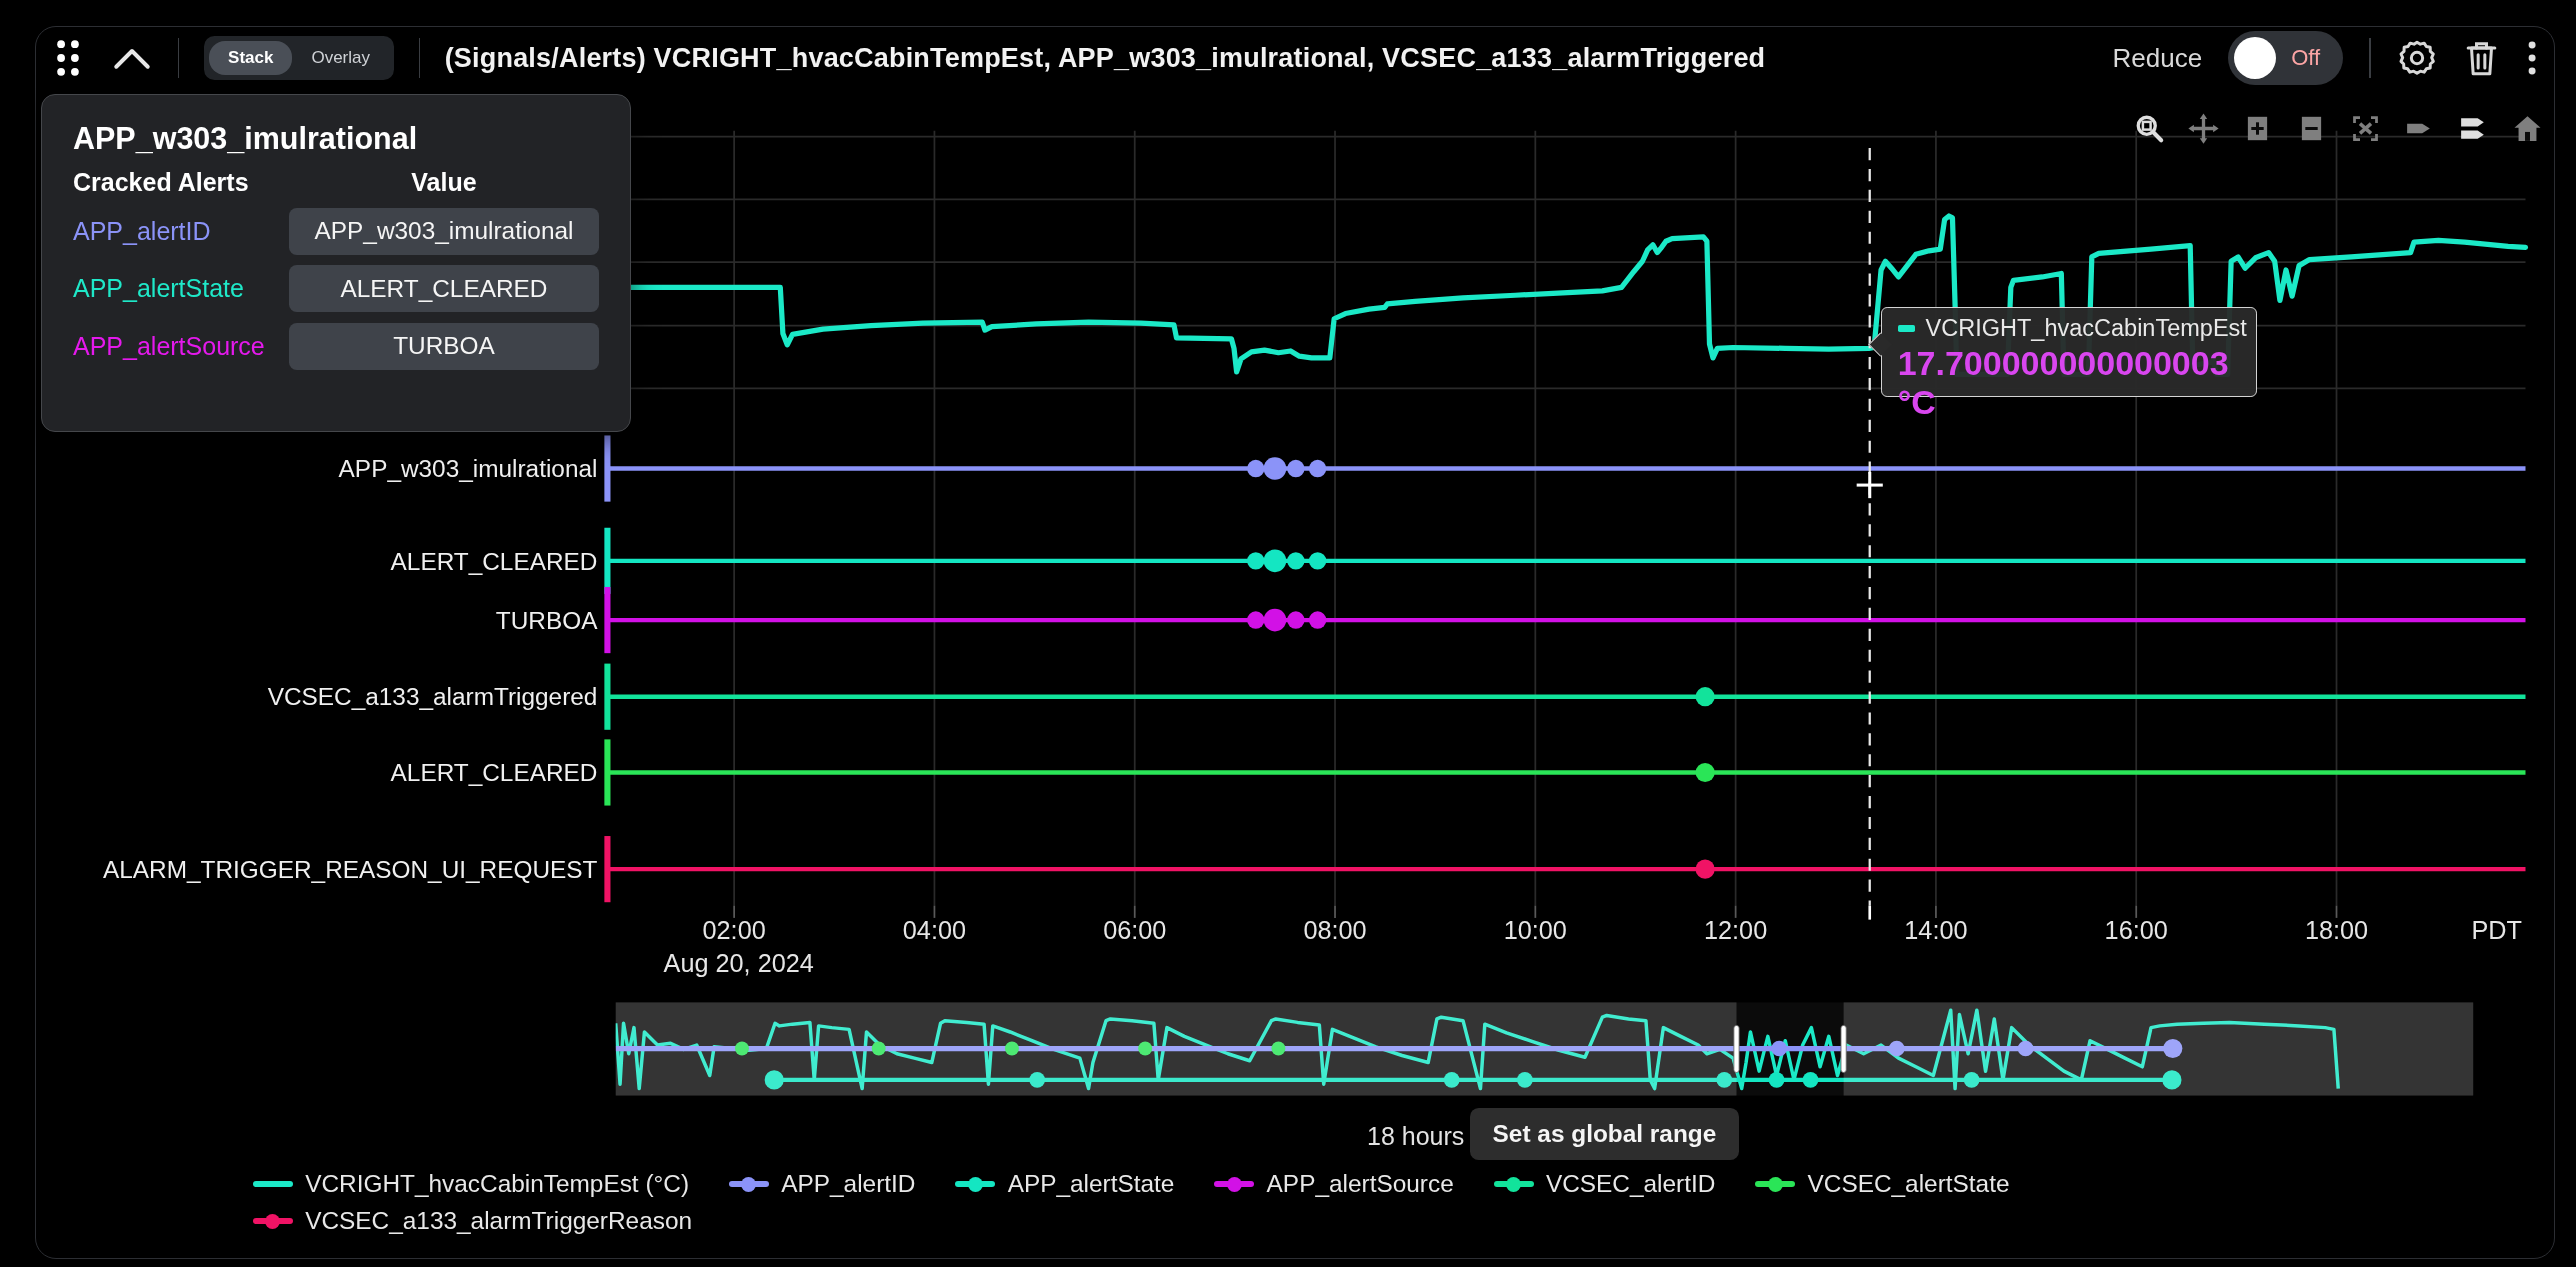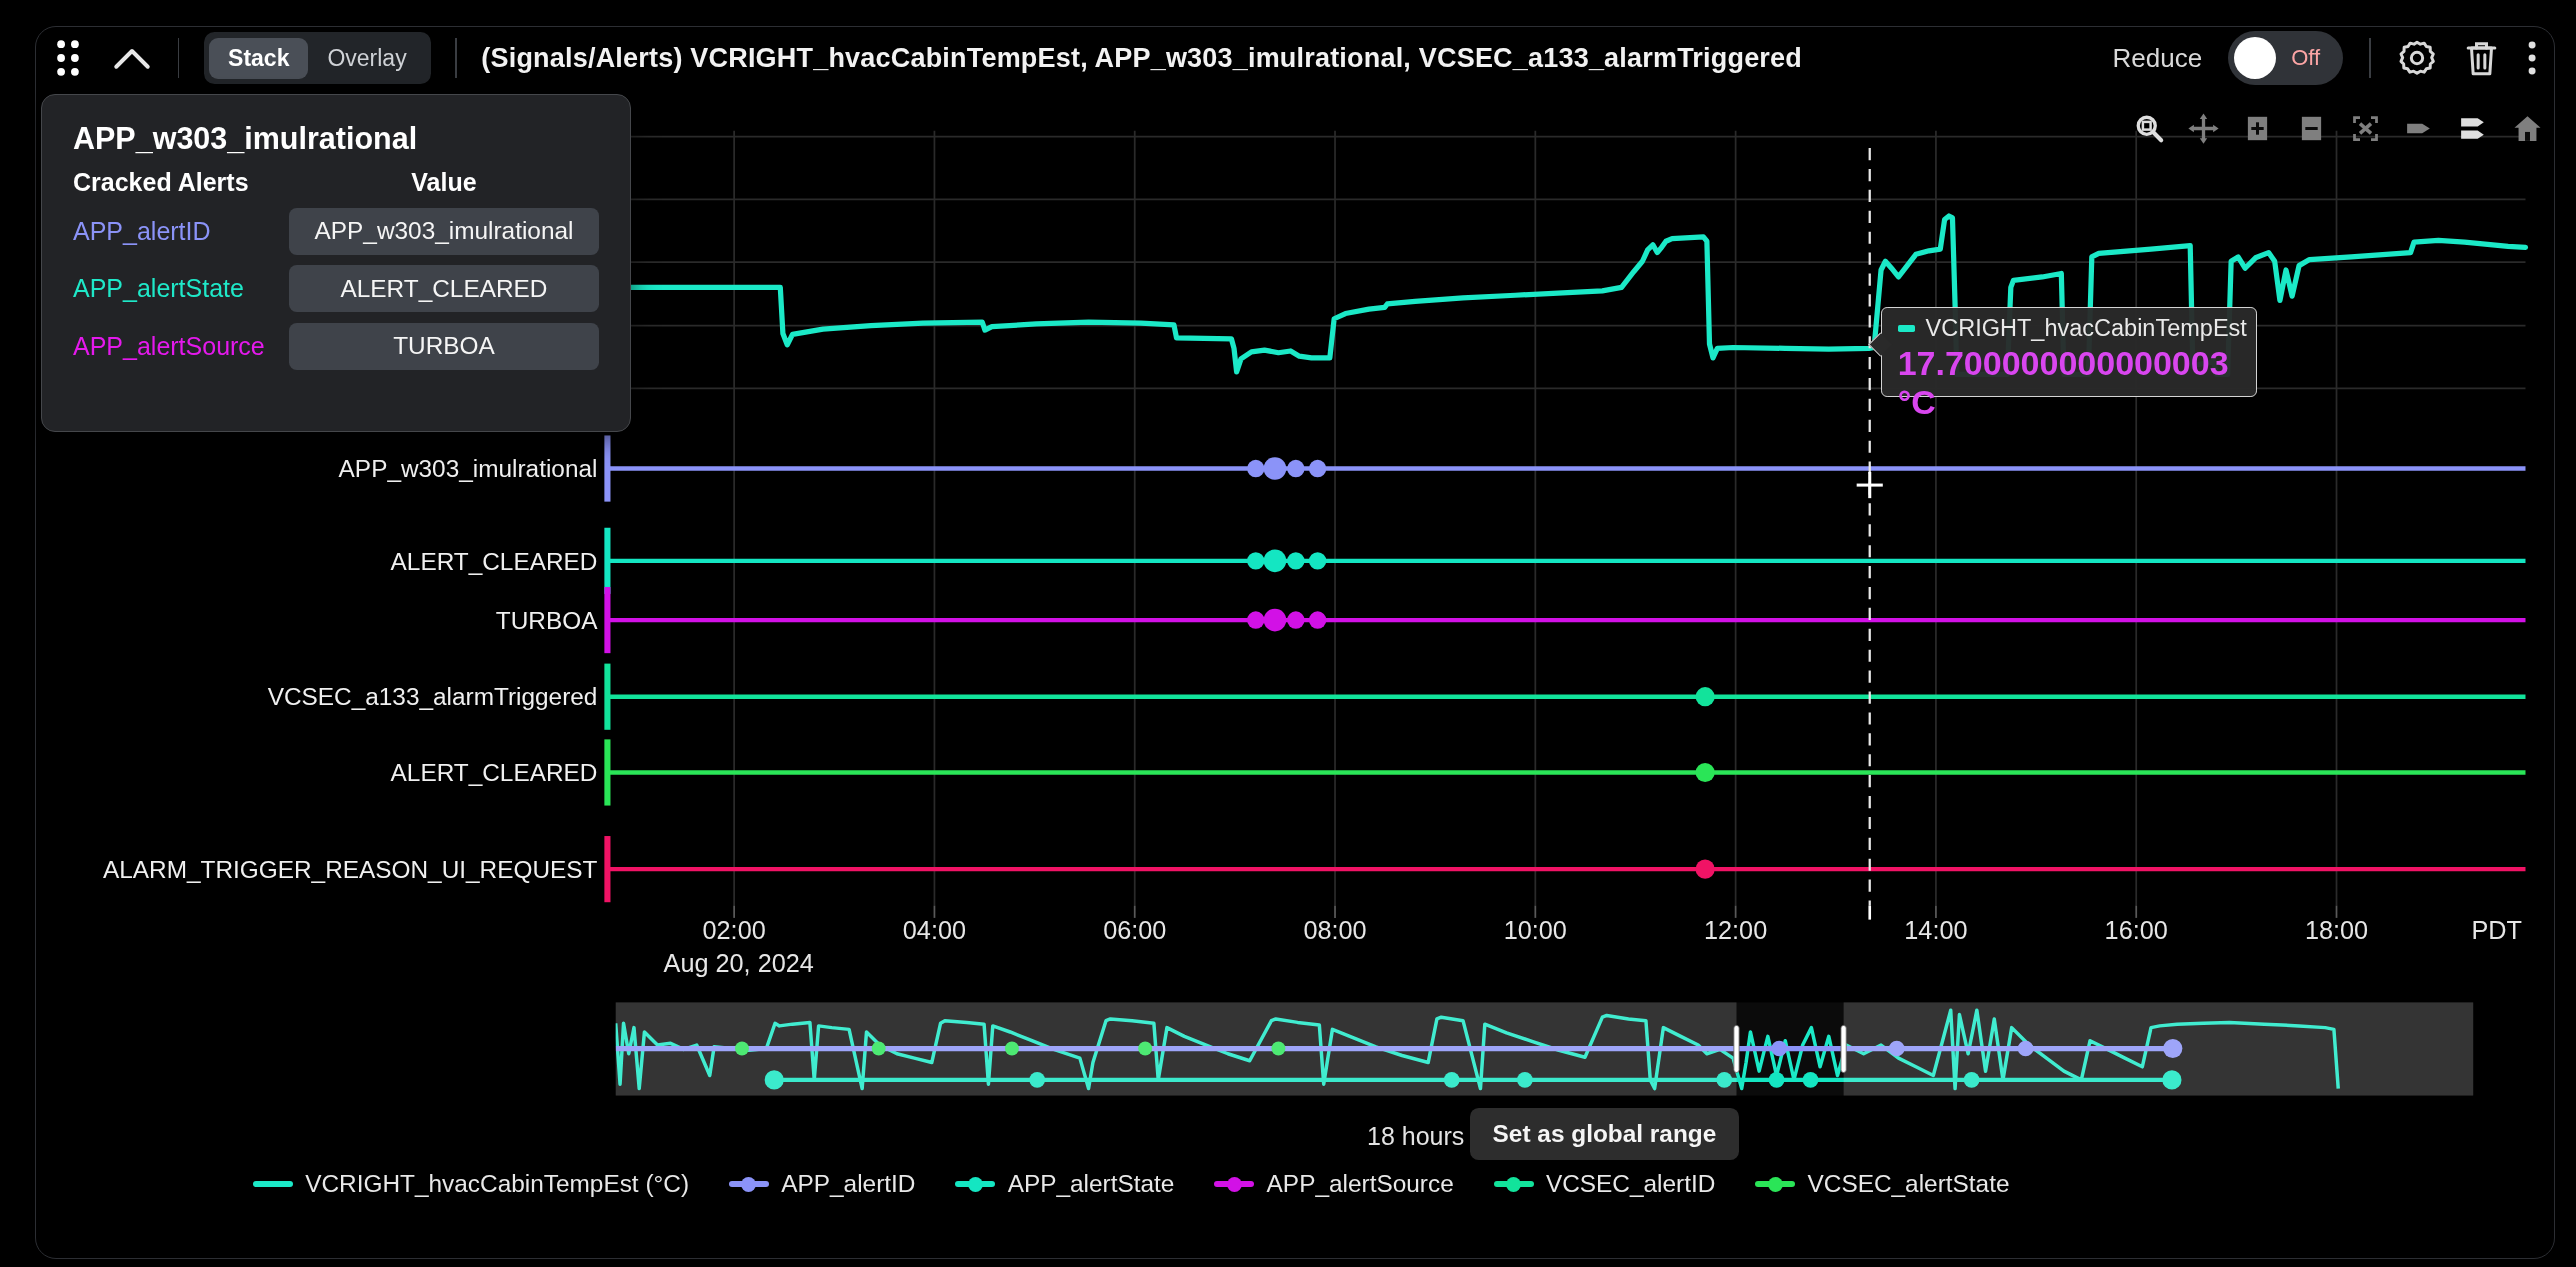"Stack" .seg .chip { border-radius: 9px -> 16px; font-size: 23px -> 17px }
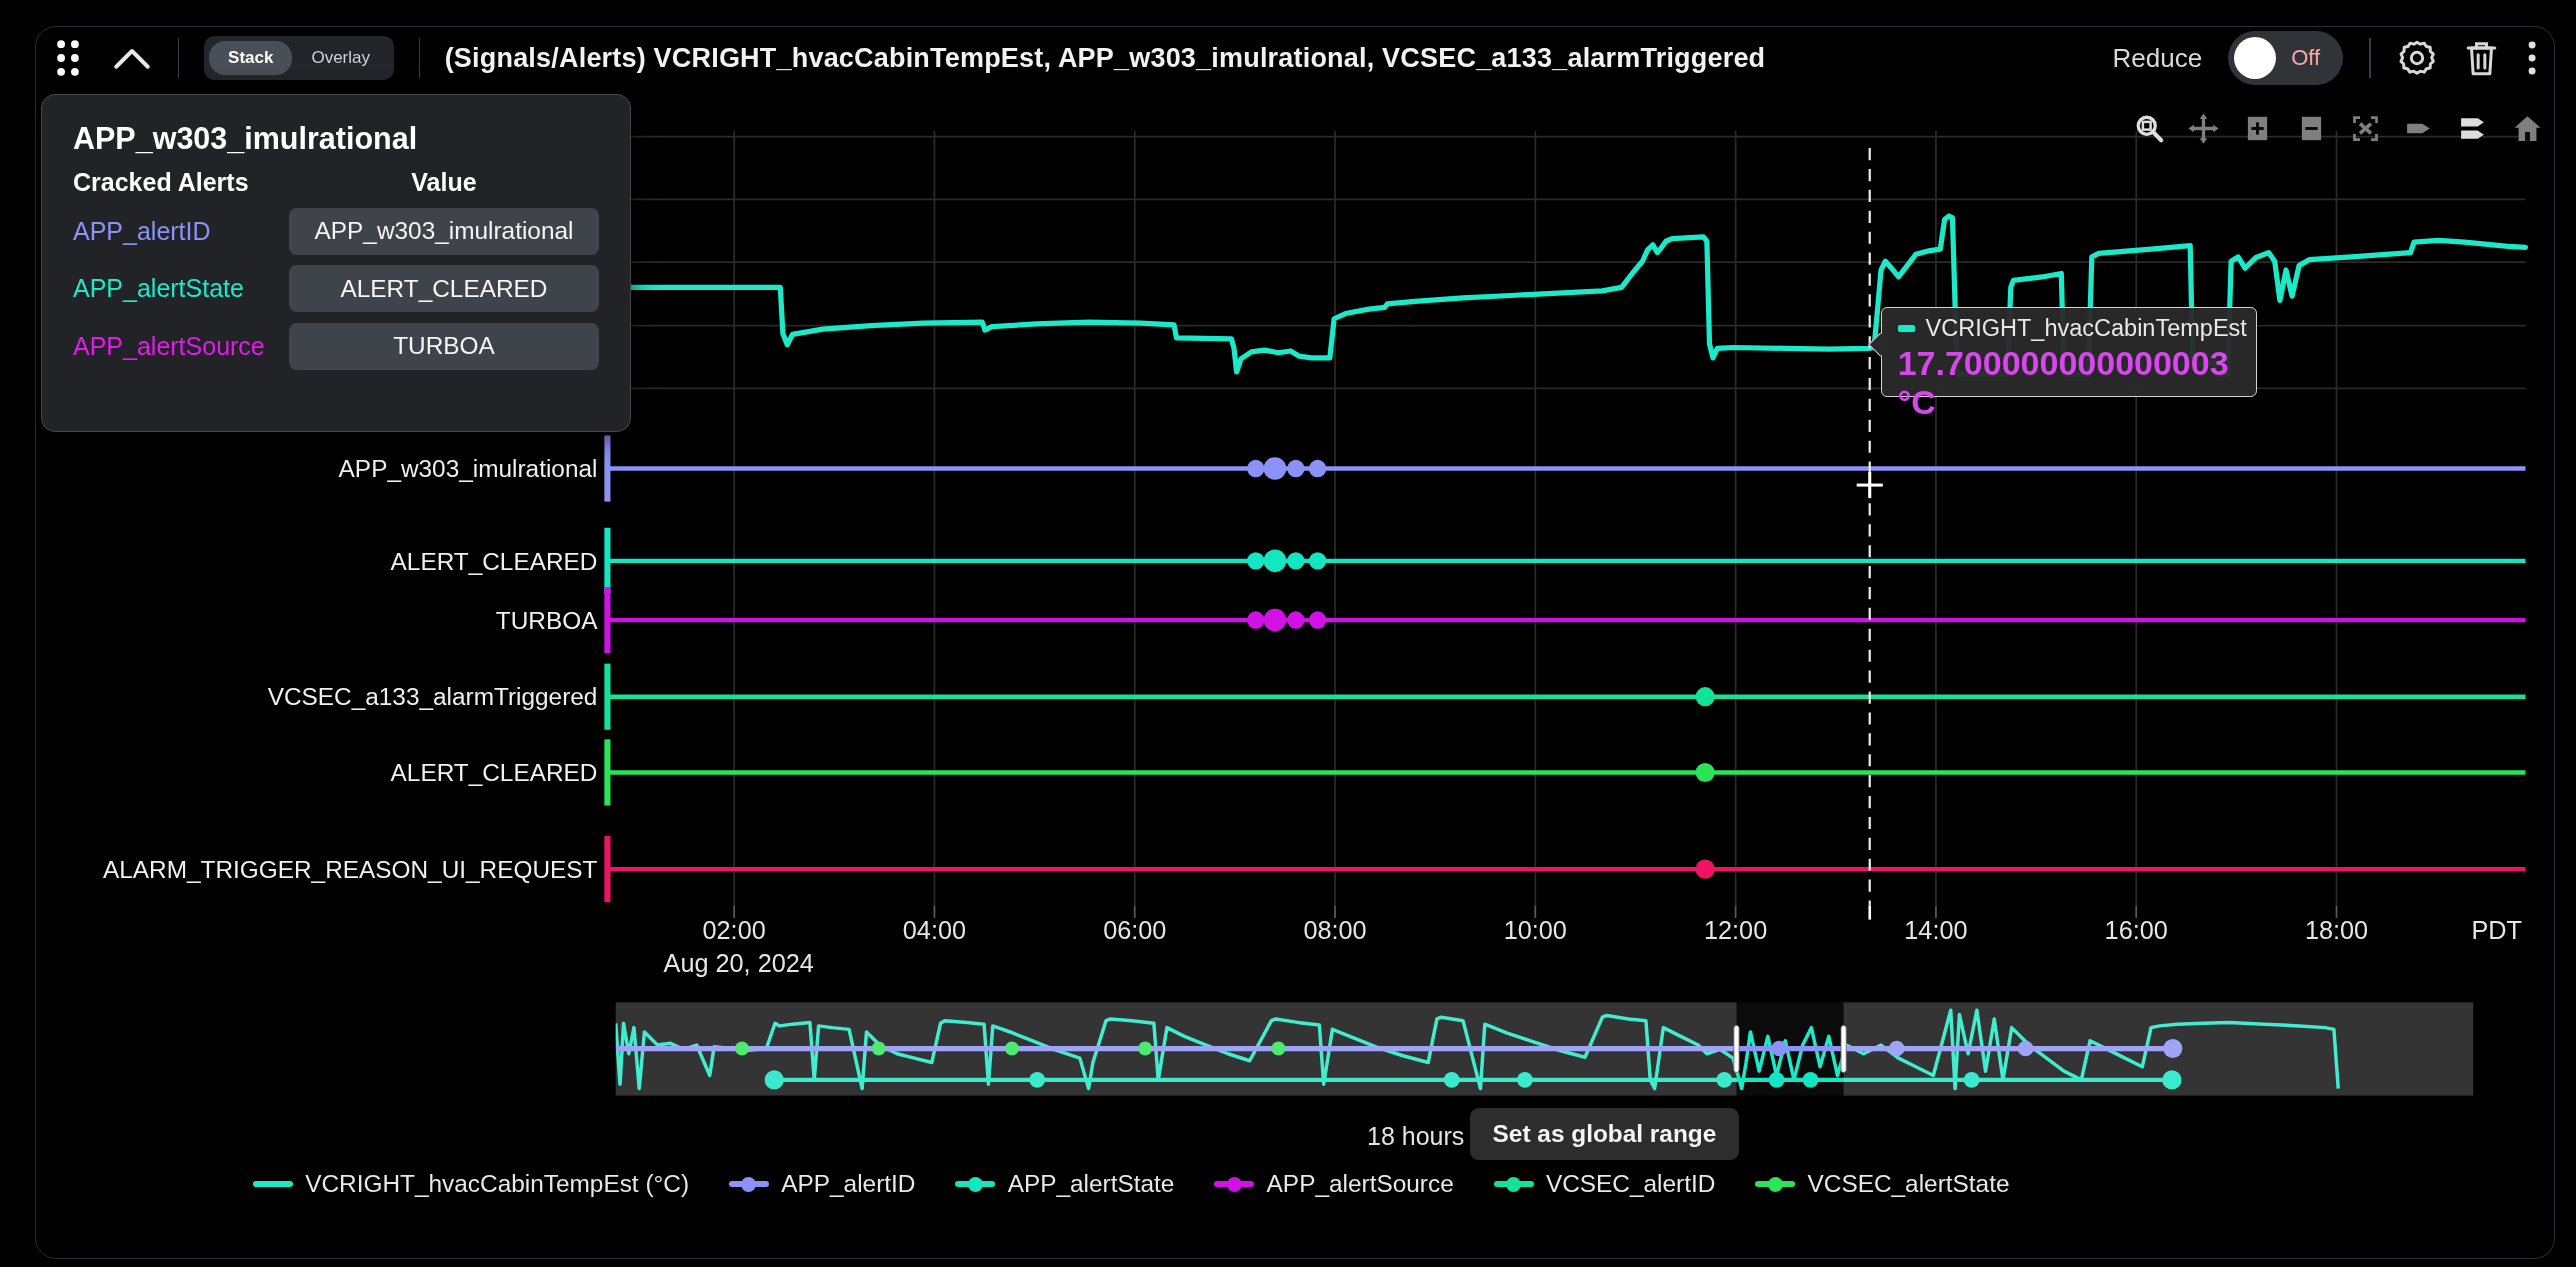"VCSEC_a133_alarmTriggerReason" div.lrow { html: none -> <div> <div> <span> <span></span> </span> <span>VCSEC_a133_alarmTriggerReason</span> </div> </div> }
